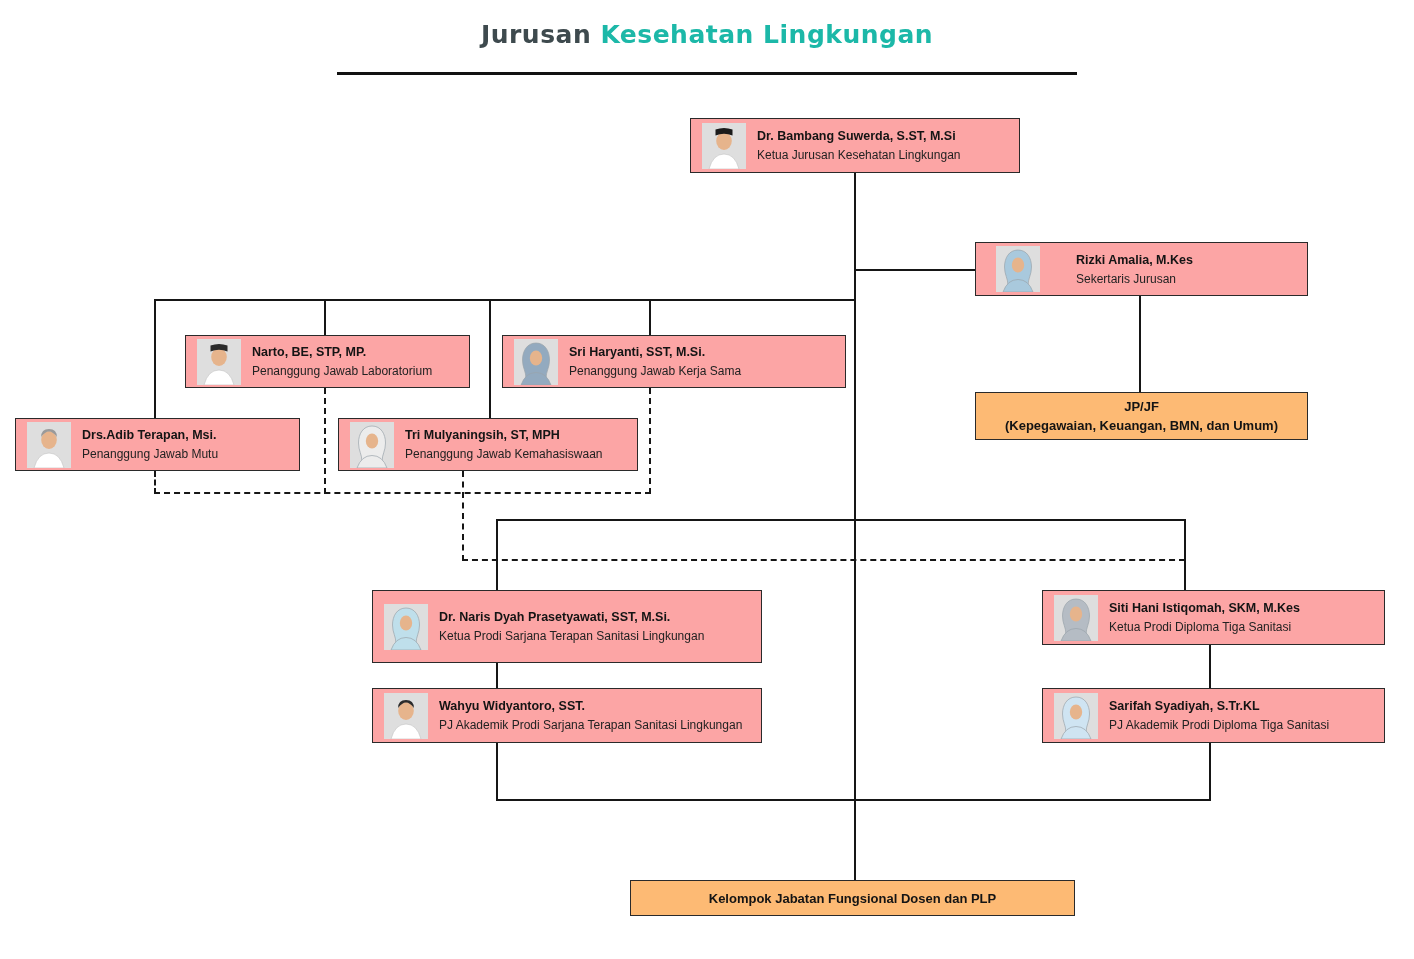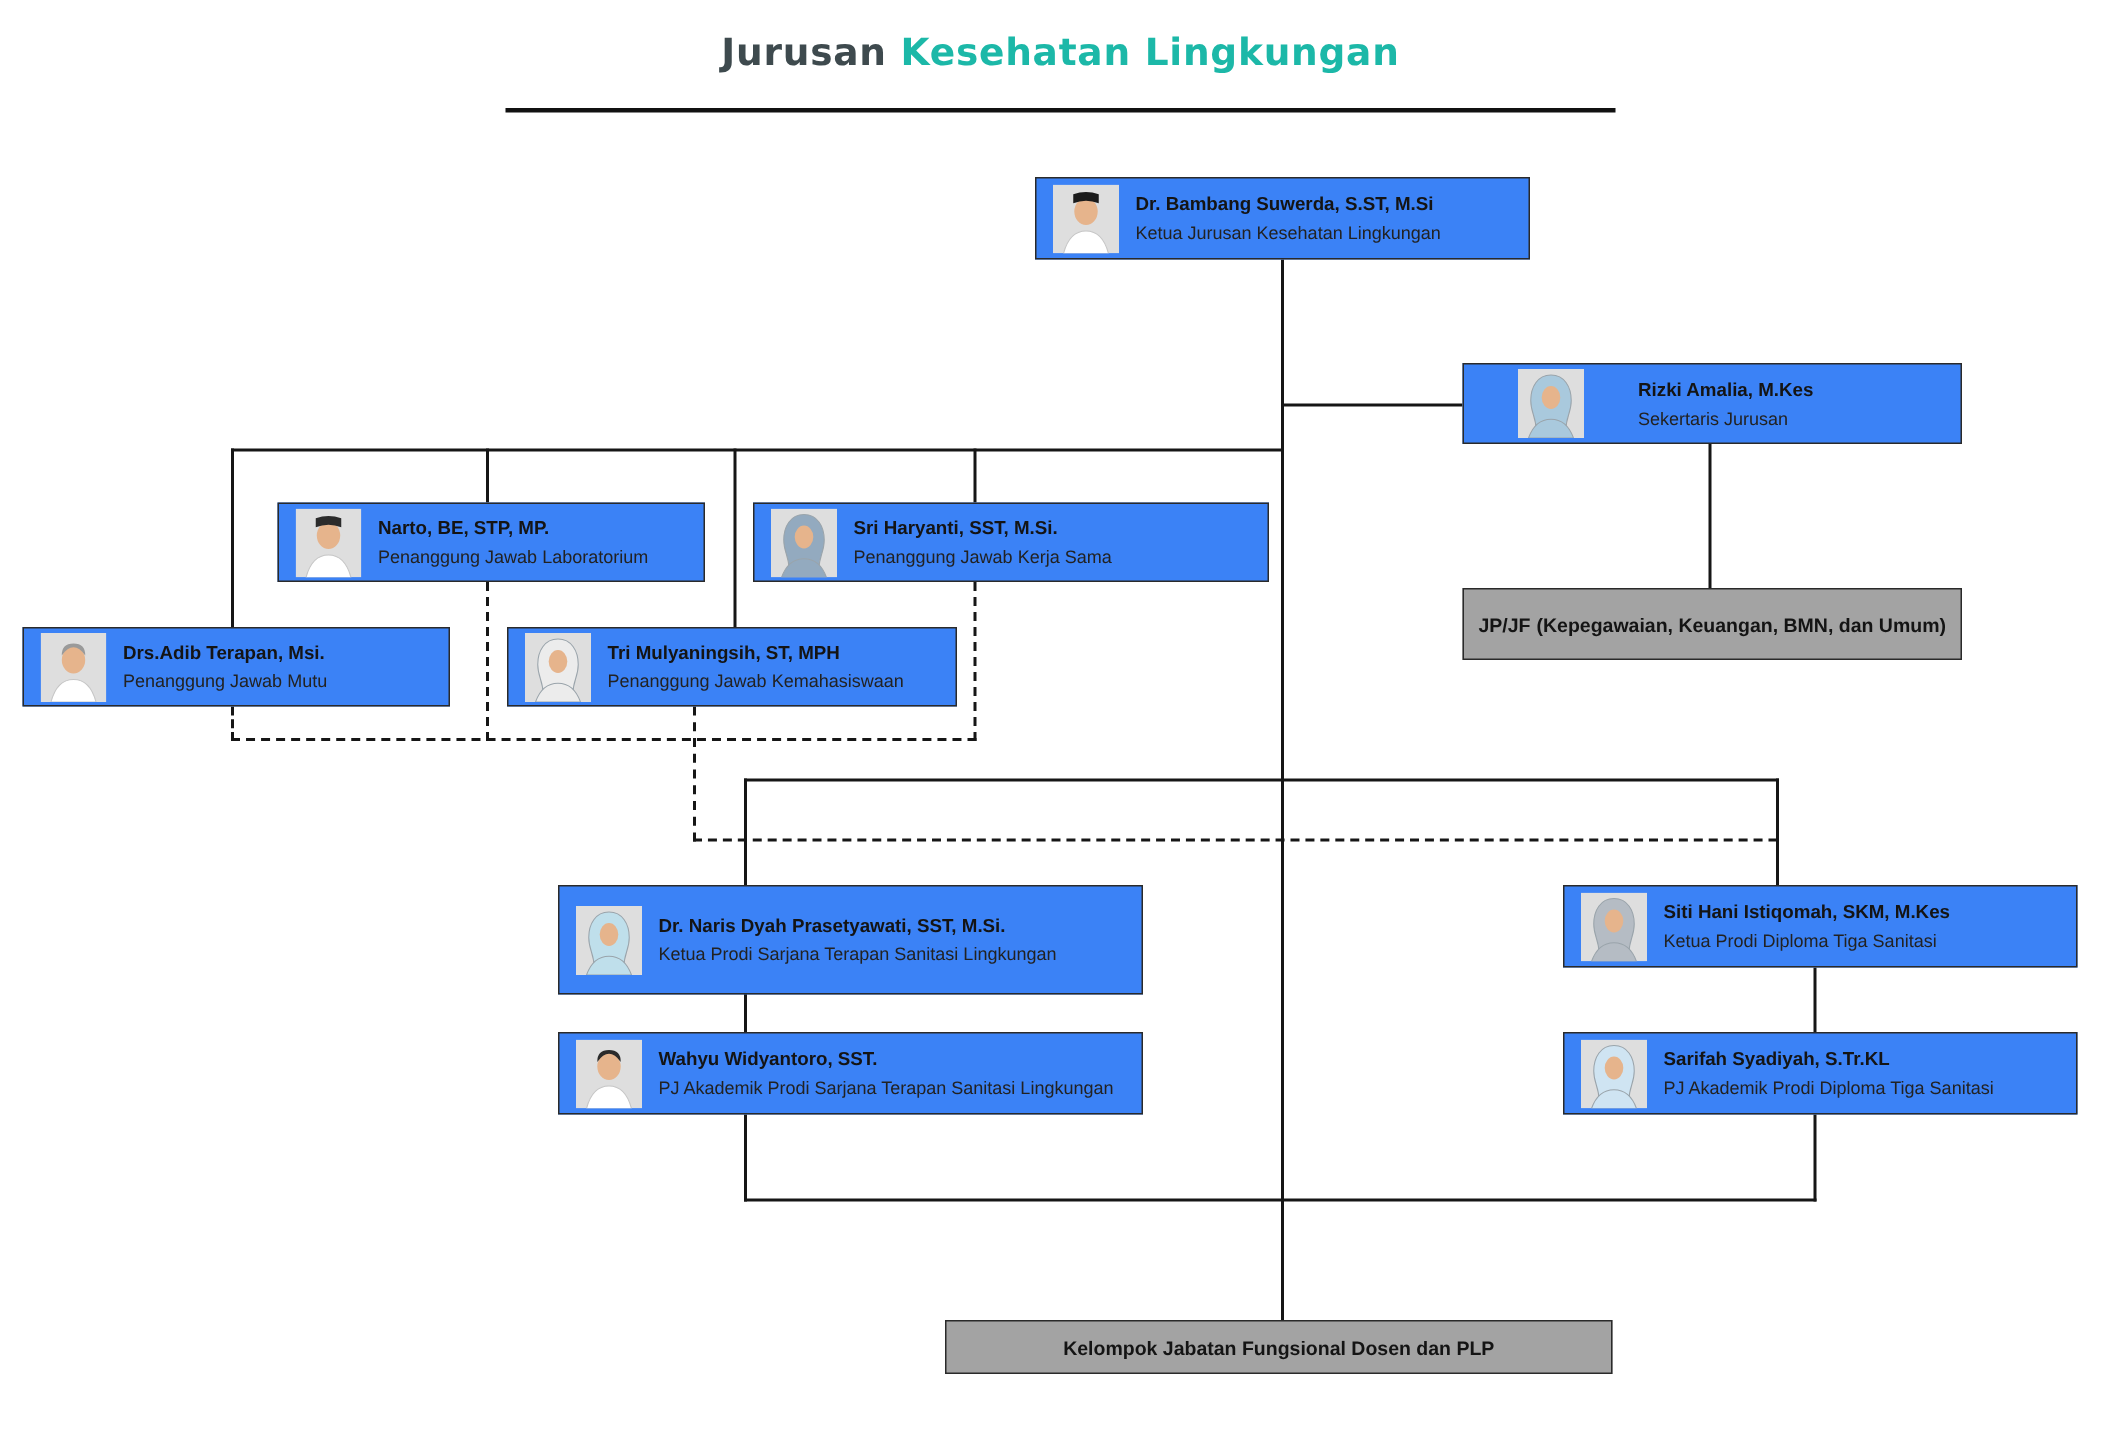"Dr. Bambang Suwerda, S.ST, M.Si" .pbox { background: #3b82f6 -> #fca5a5 }
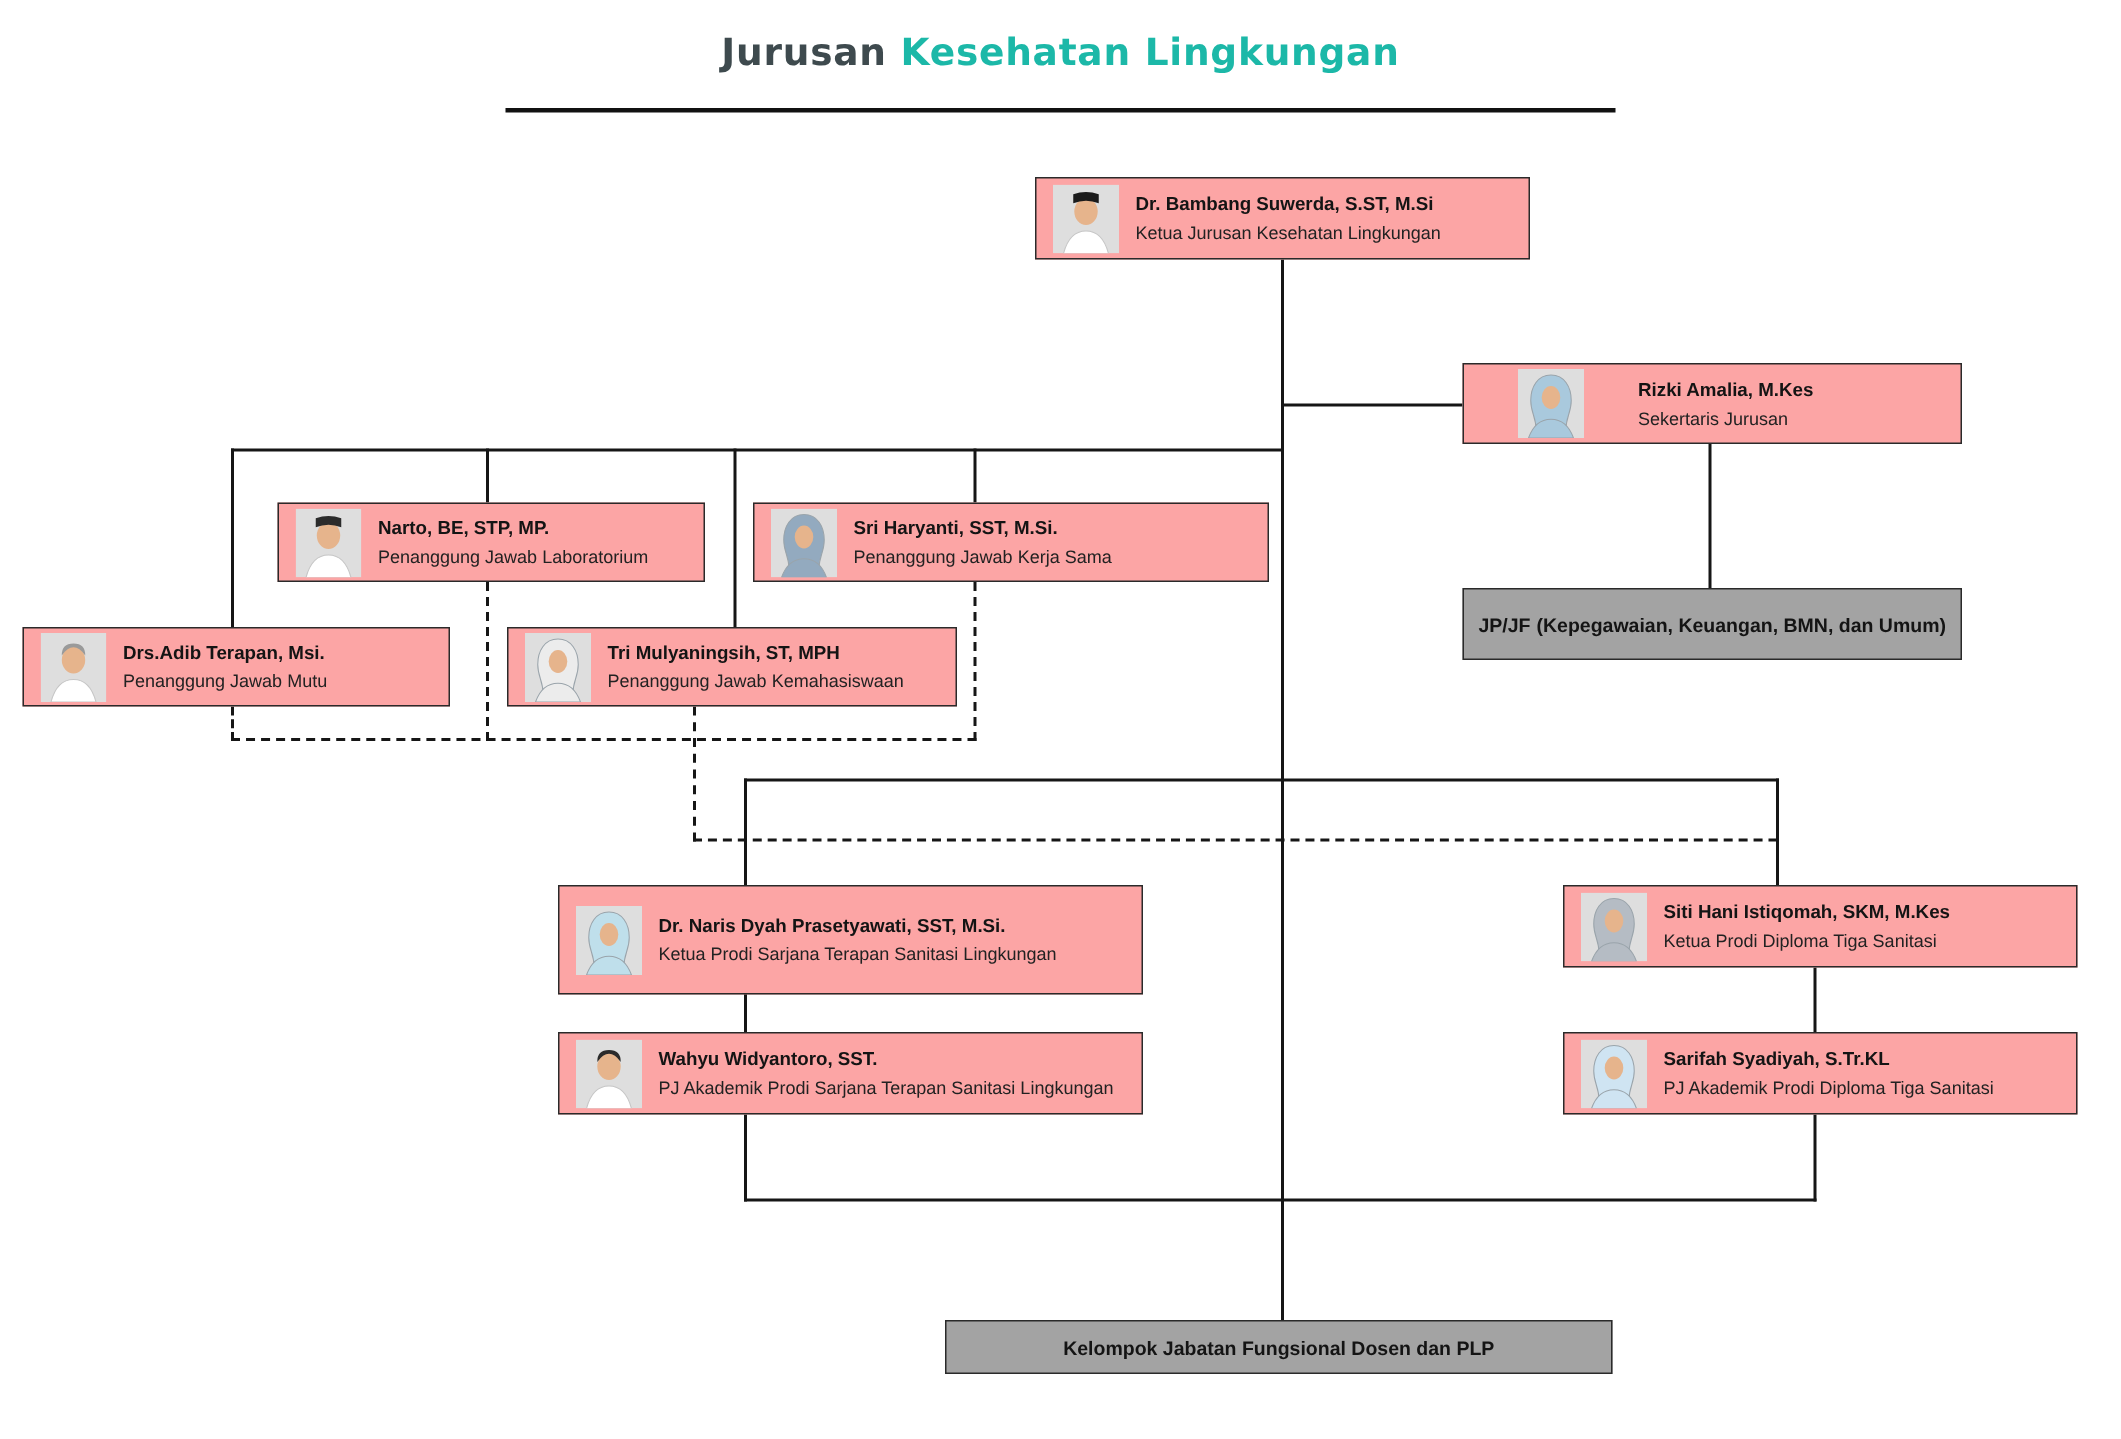"Rizki Amalia, M.Kes" .pbox.pad-lg { padding-left: 36px -> 20px }
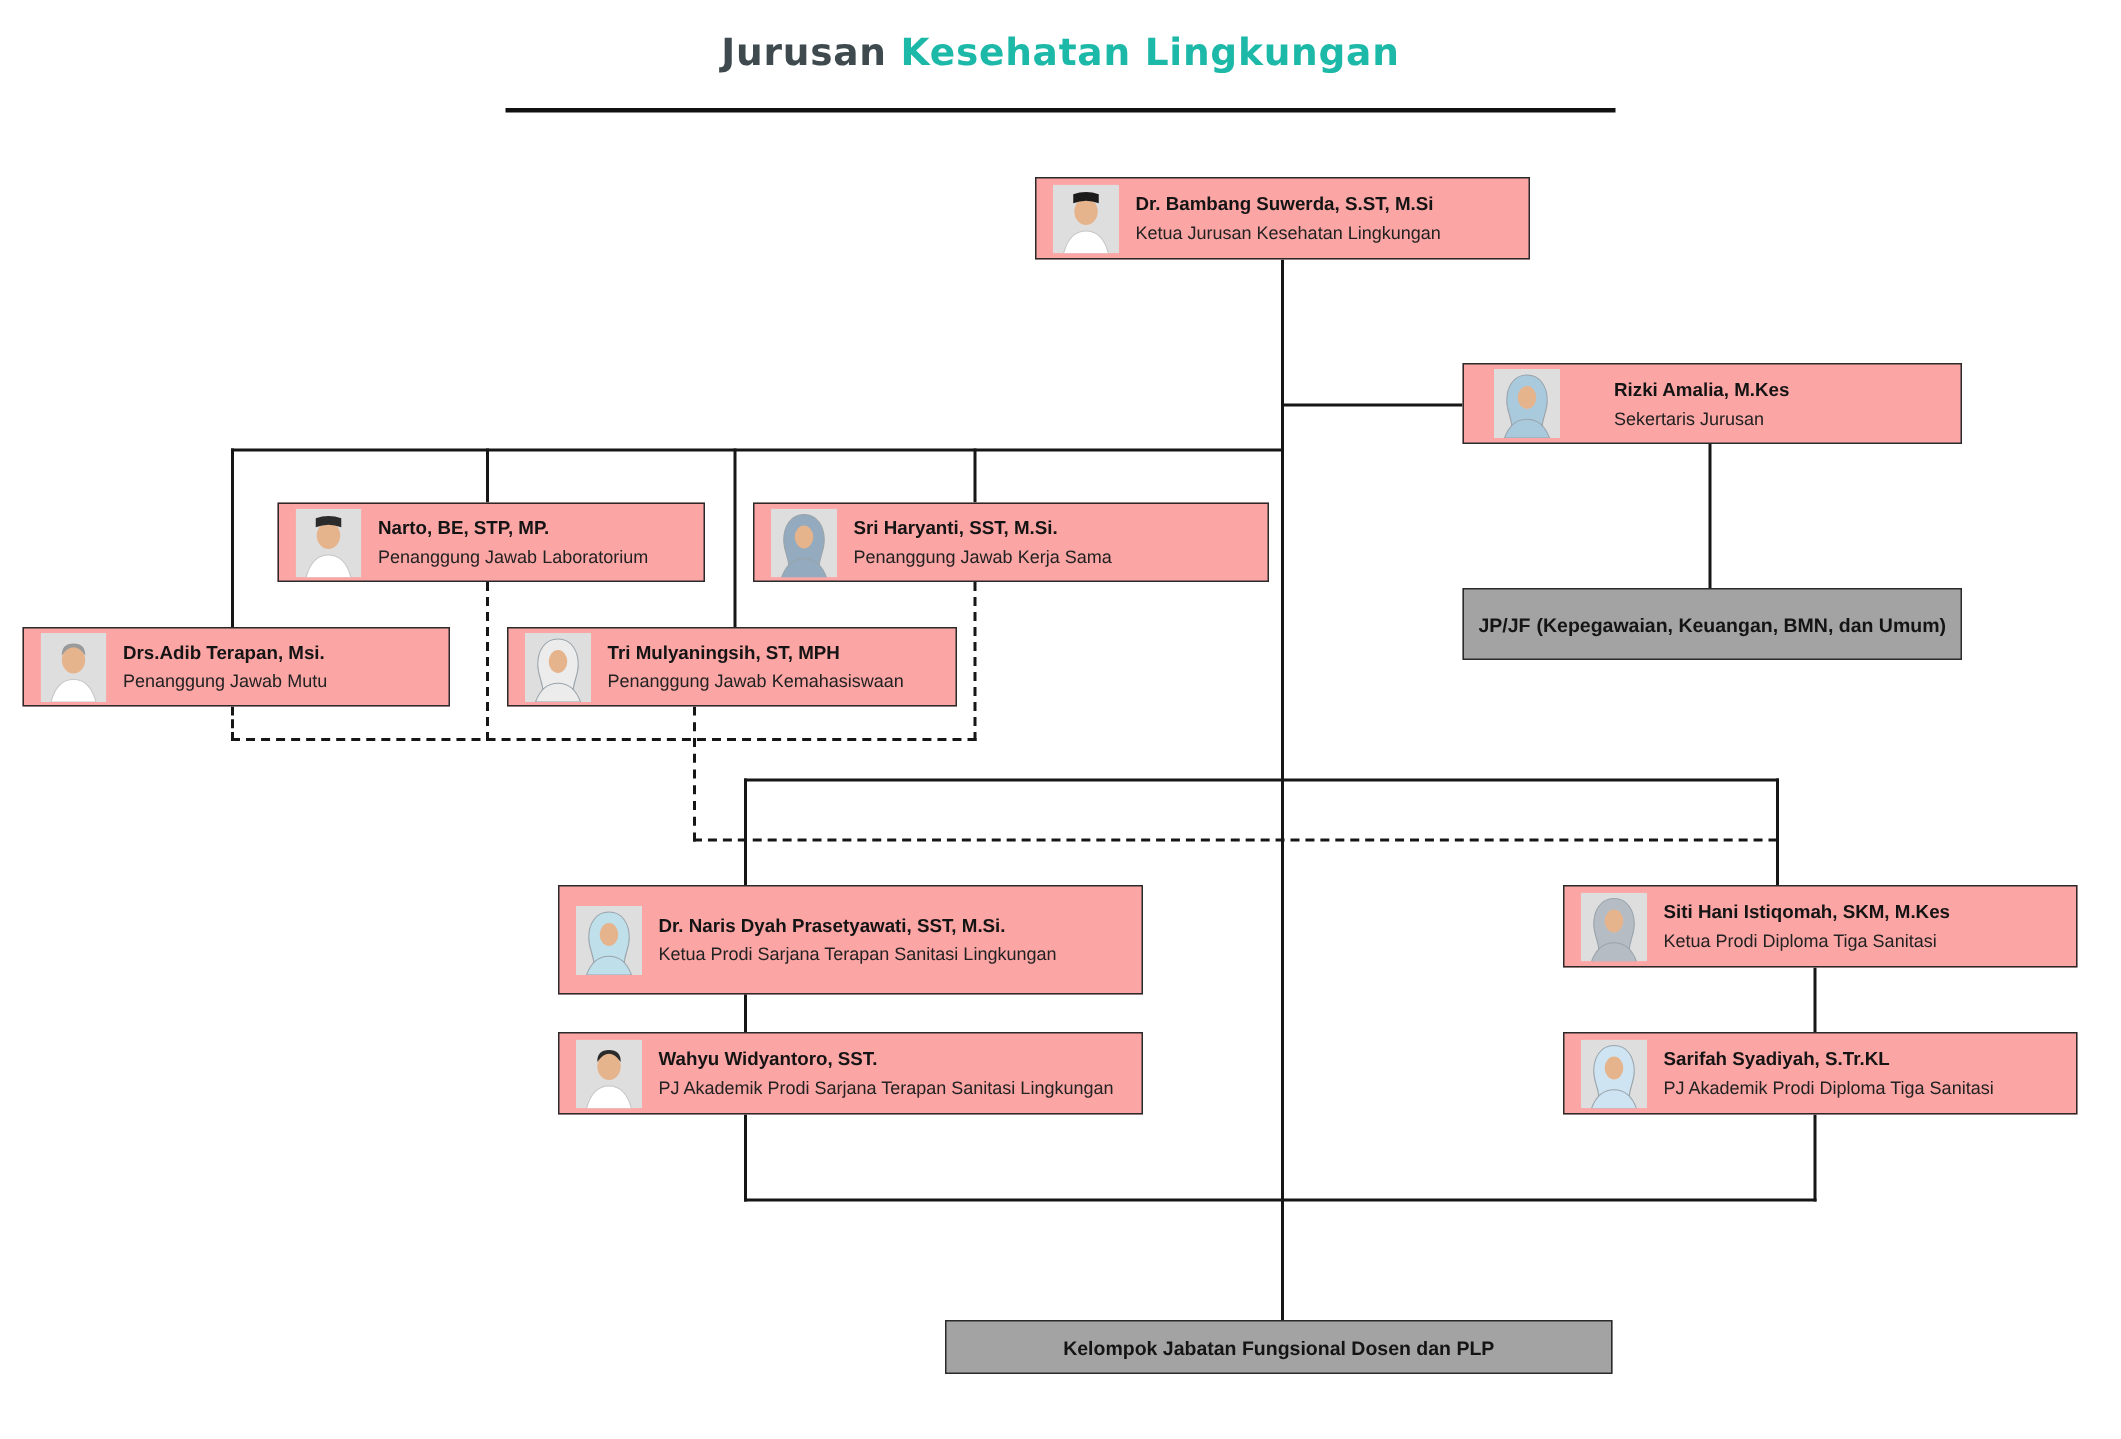"JP/JF" .tbox { background: #a3a3a3 -> #fdba74; flex-direction: row -> column }
